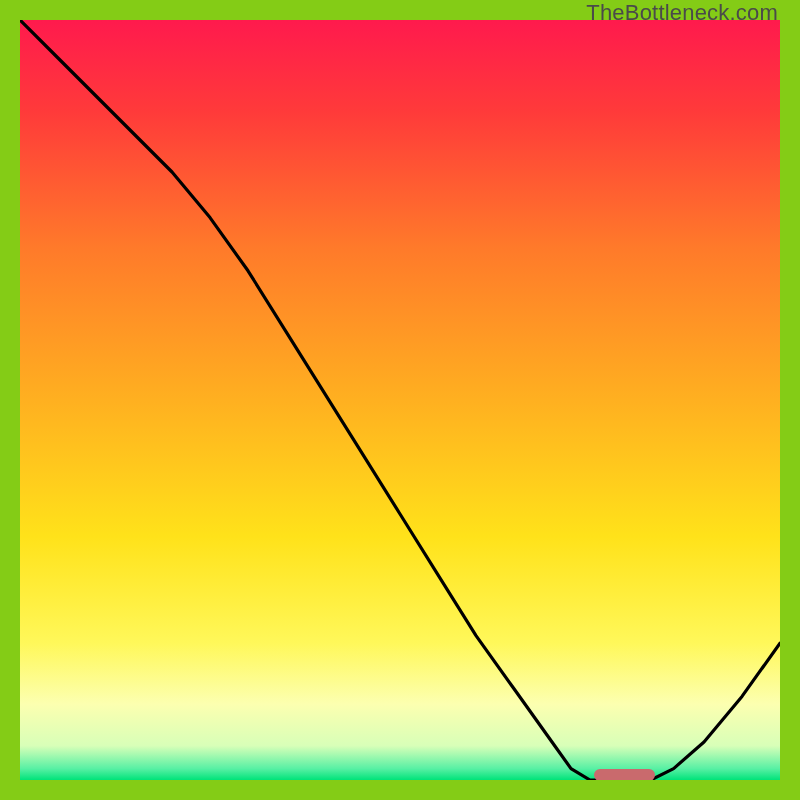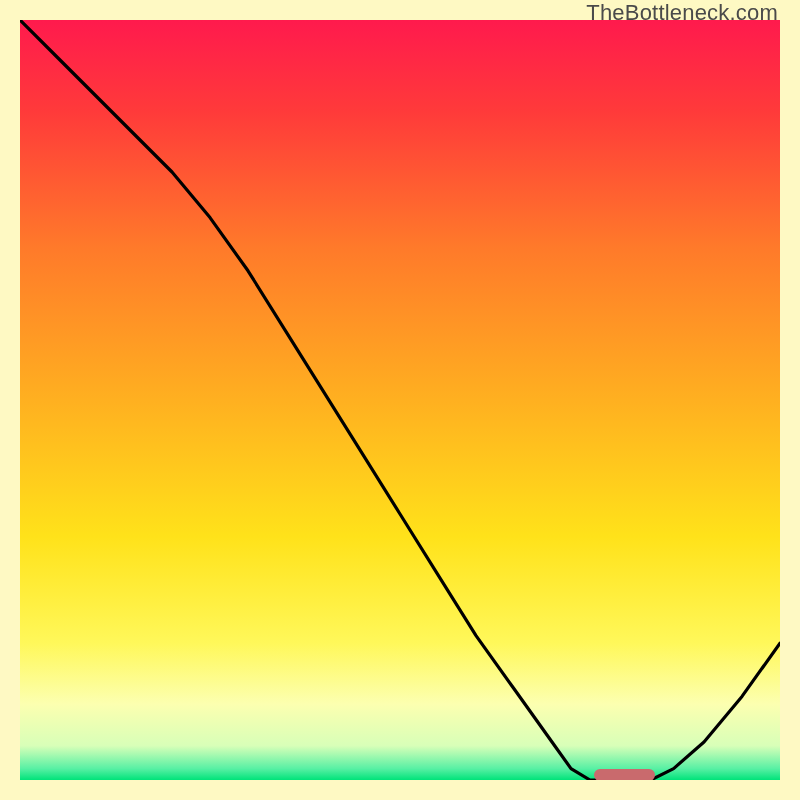"TheBottleneck.com" .frame { background: #fef9c3 -> #84cc16 }
